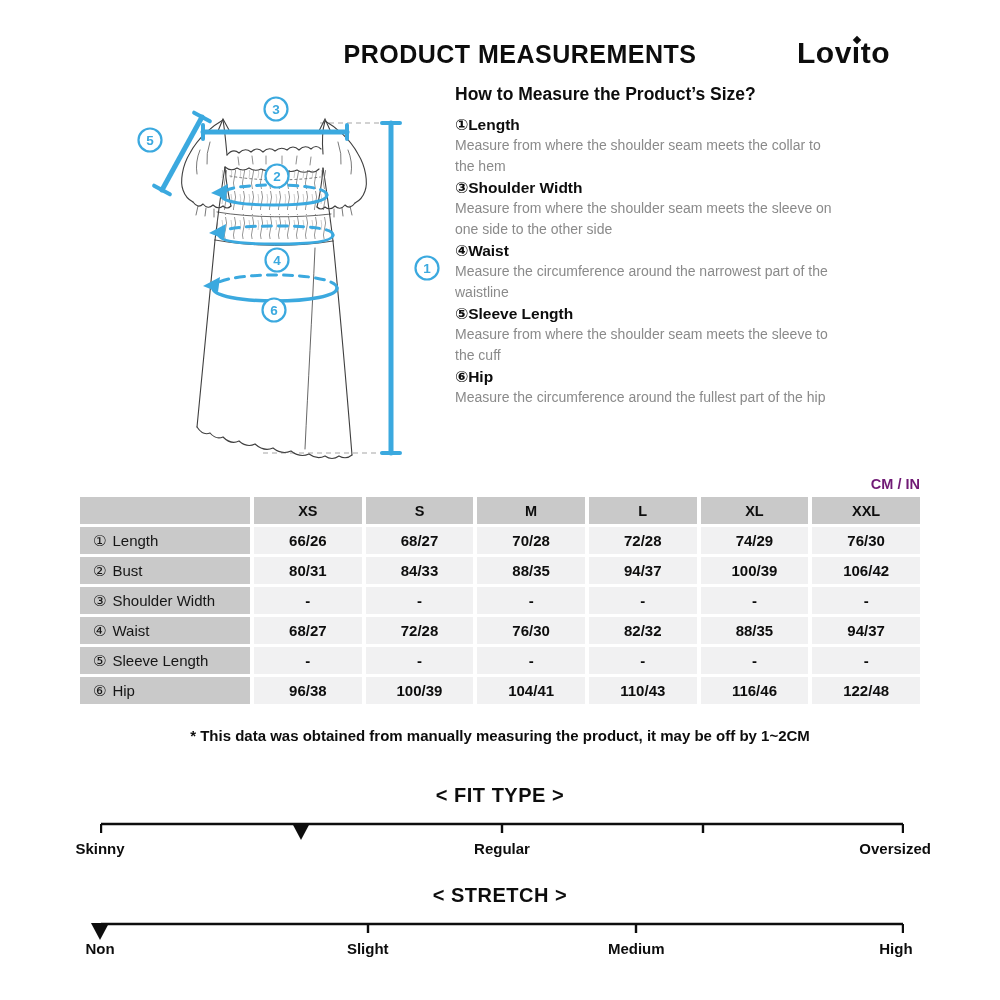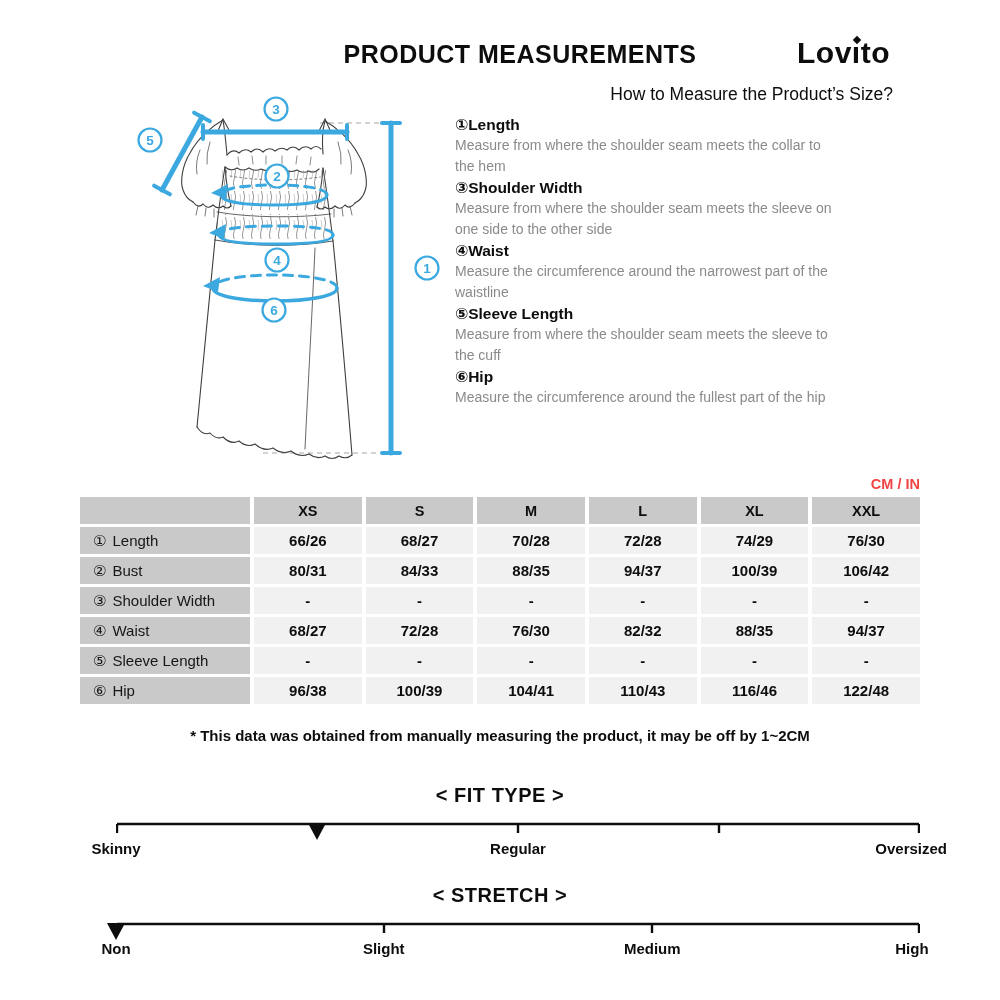"How to Measure the Product’s" .how h2 { font-weight: normal -> bold; text-align: right -> none }
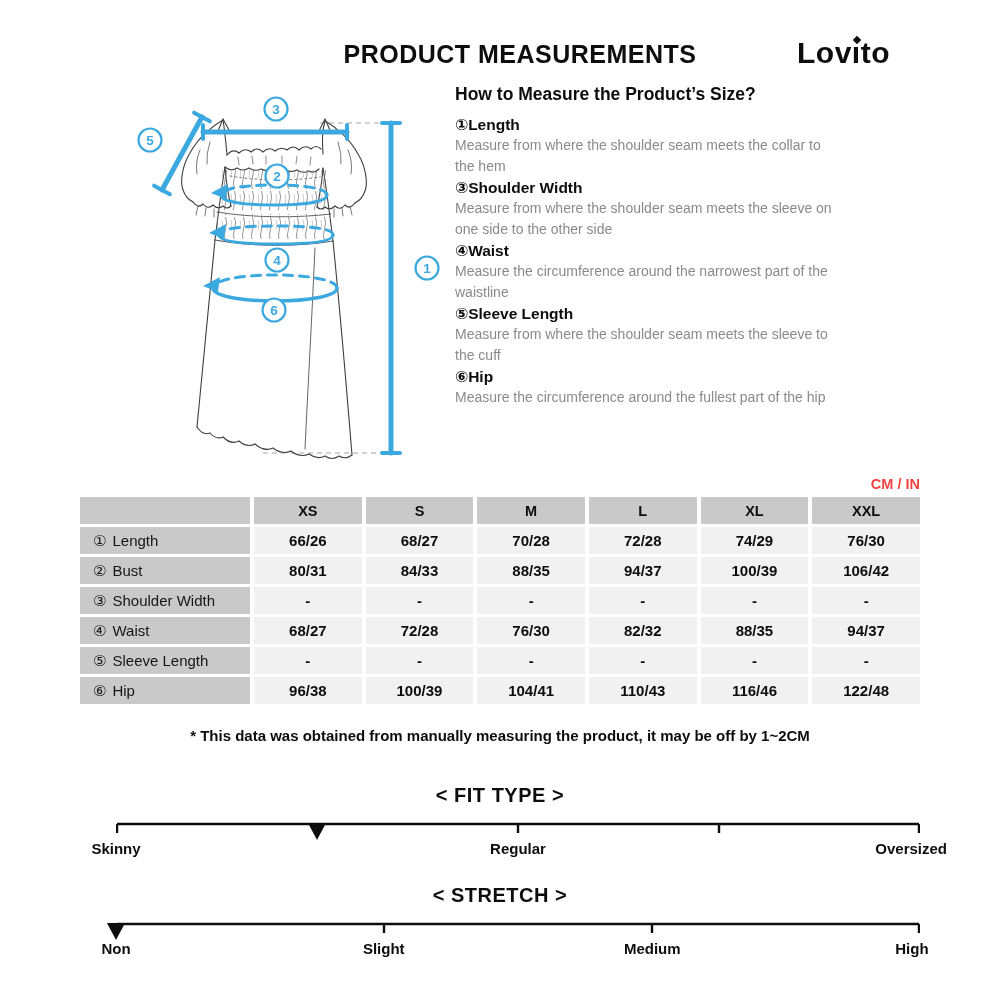"CM / IN" .units { color: #ef4444 -> #701a75 }
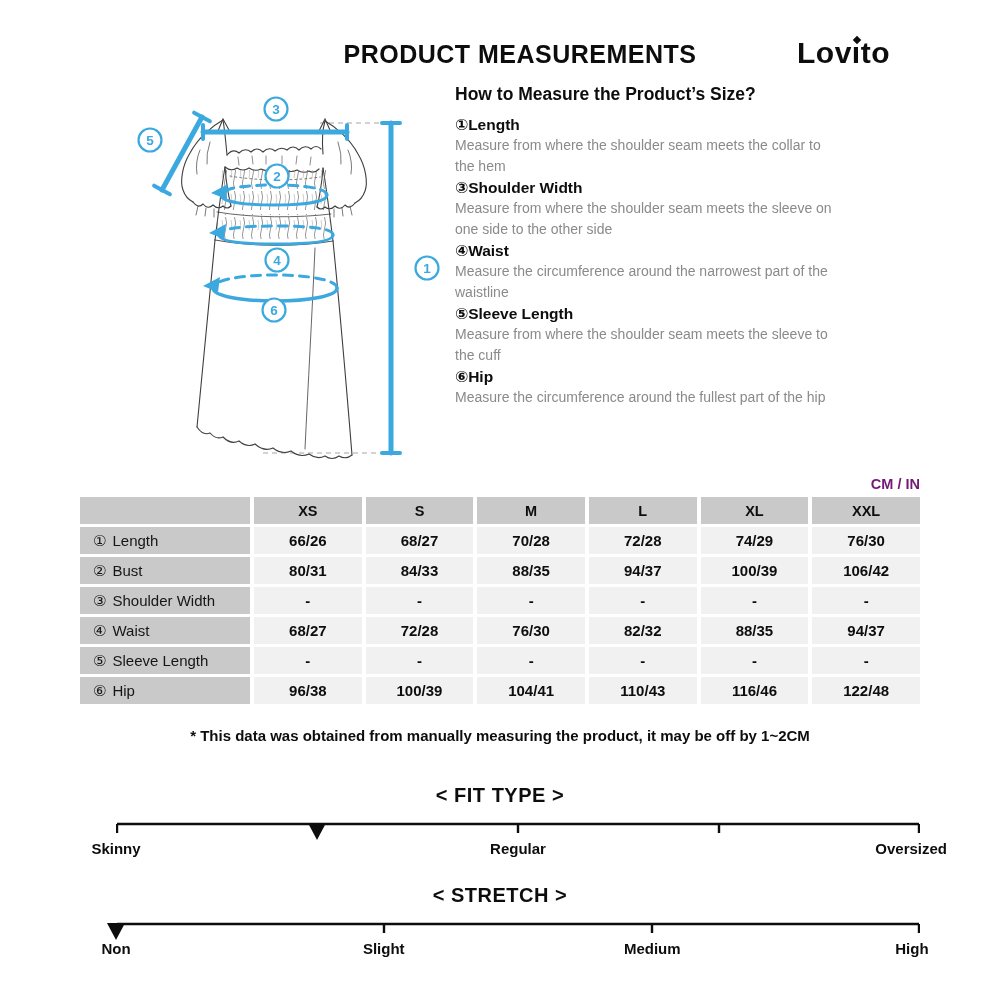"Skinny" .scale-track { left: 116px -> 100px }
